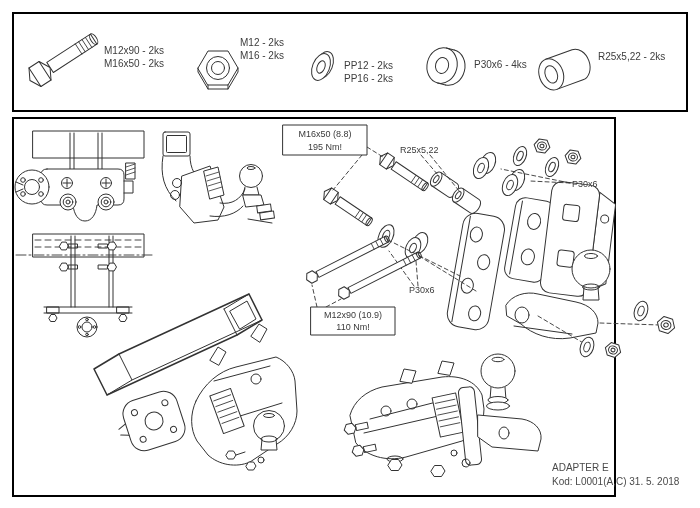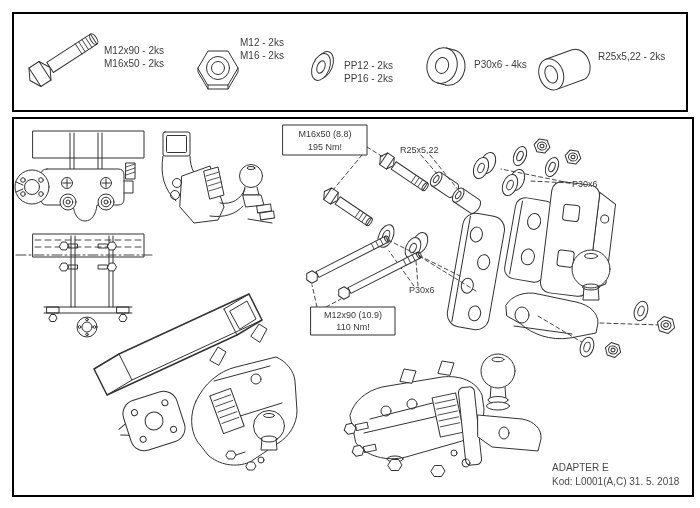"M16x50 (8.8)" #mainBox { width: 682px -> 604px }
